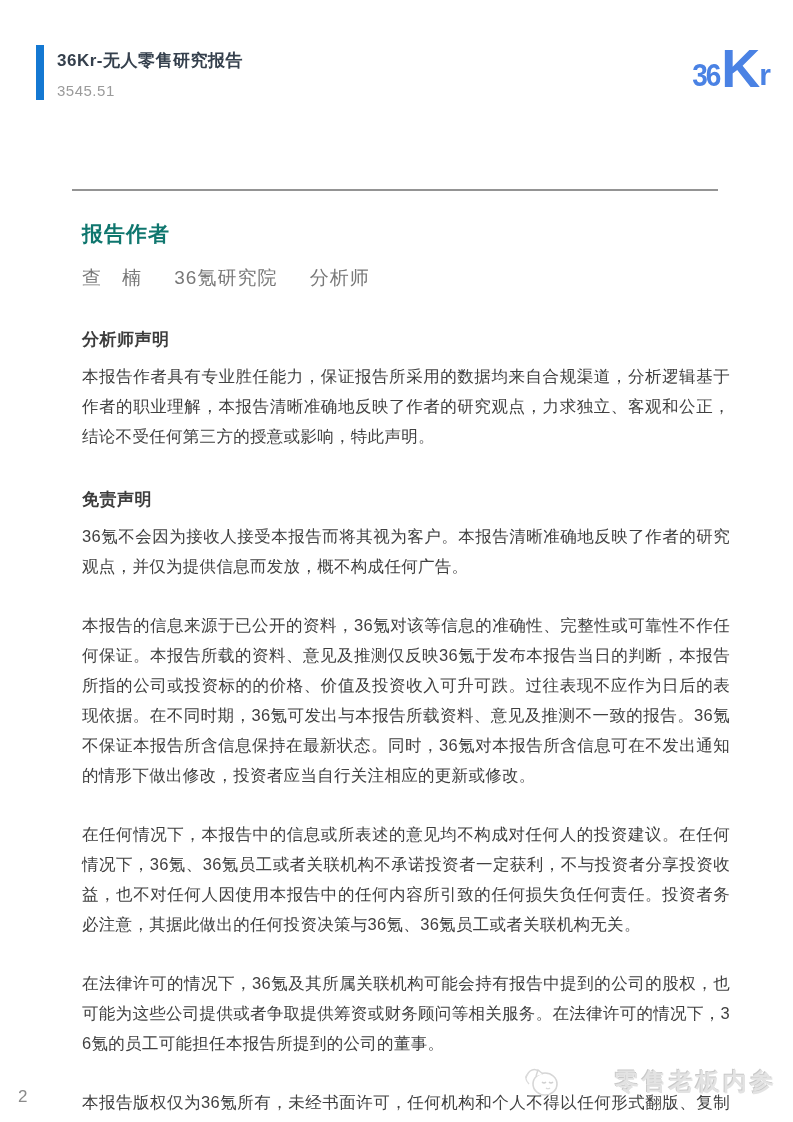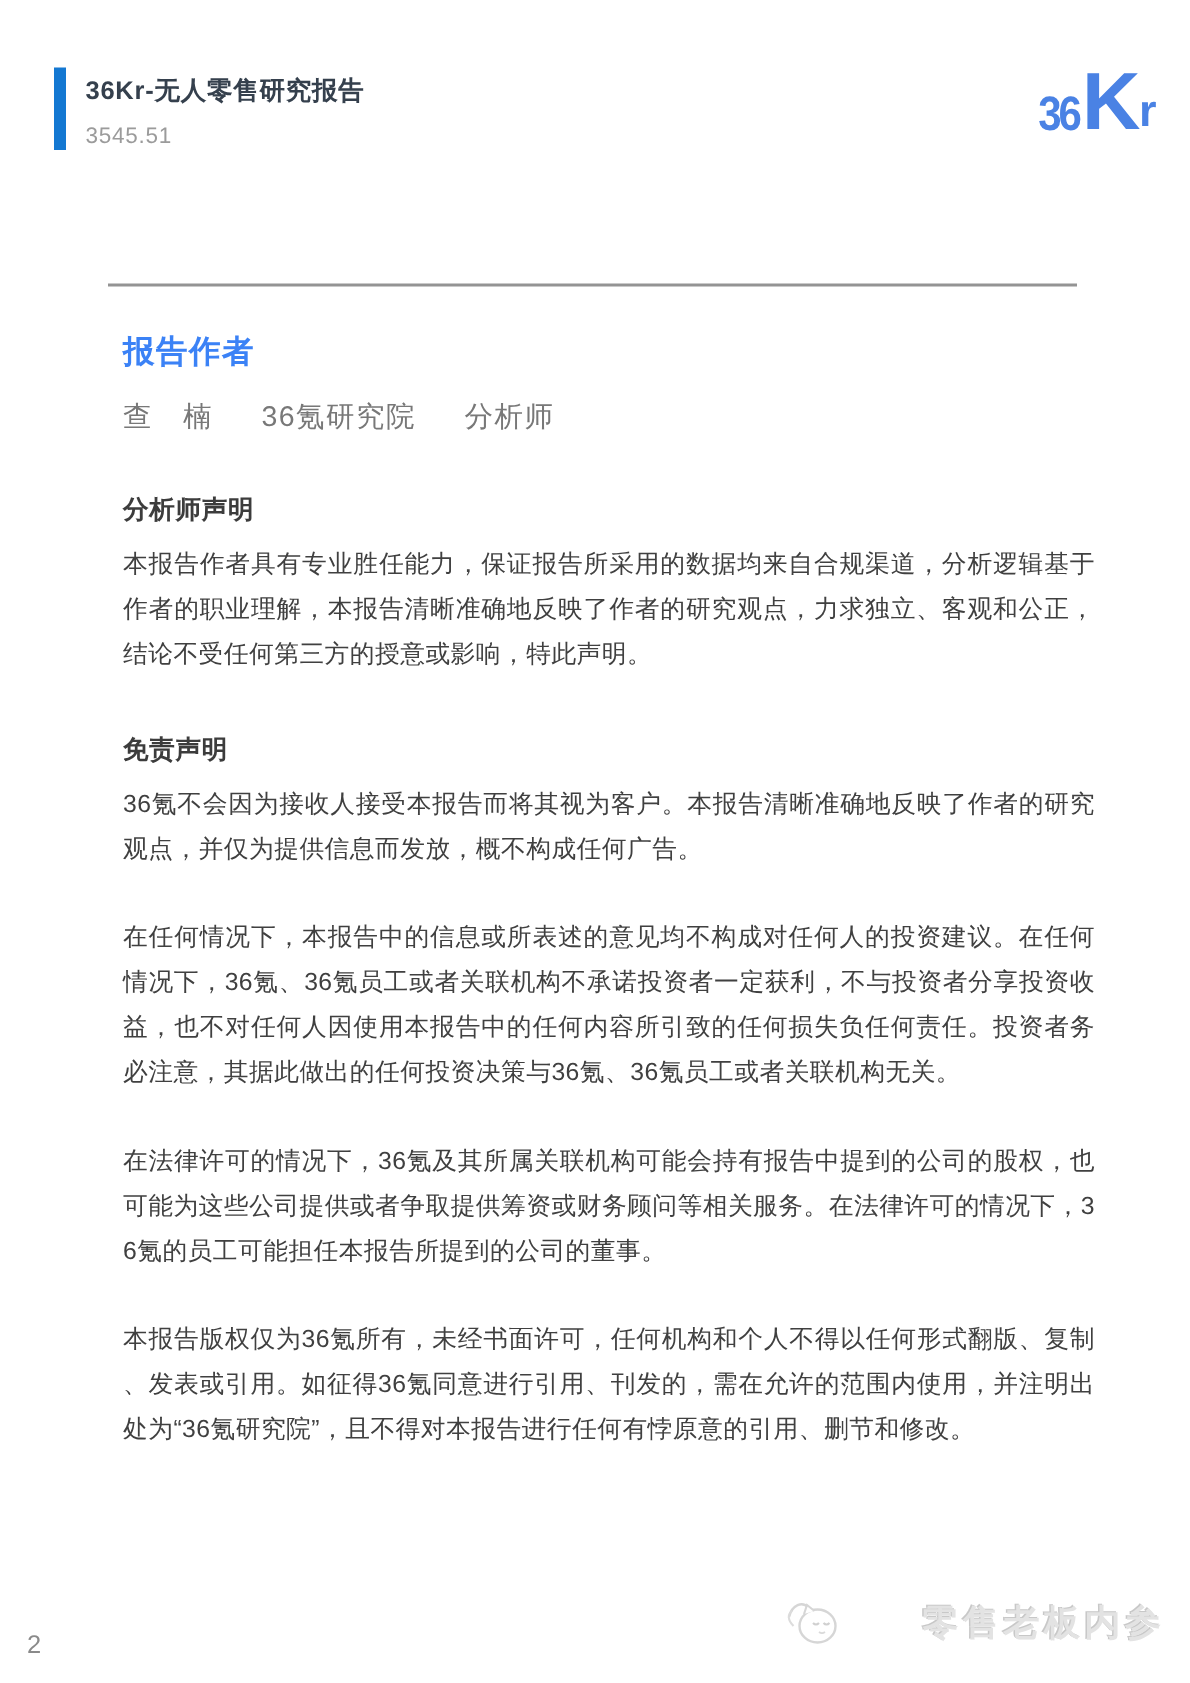"报告作者" .section-title { color: #3b82f6 -> #0f766e }
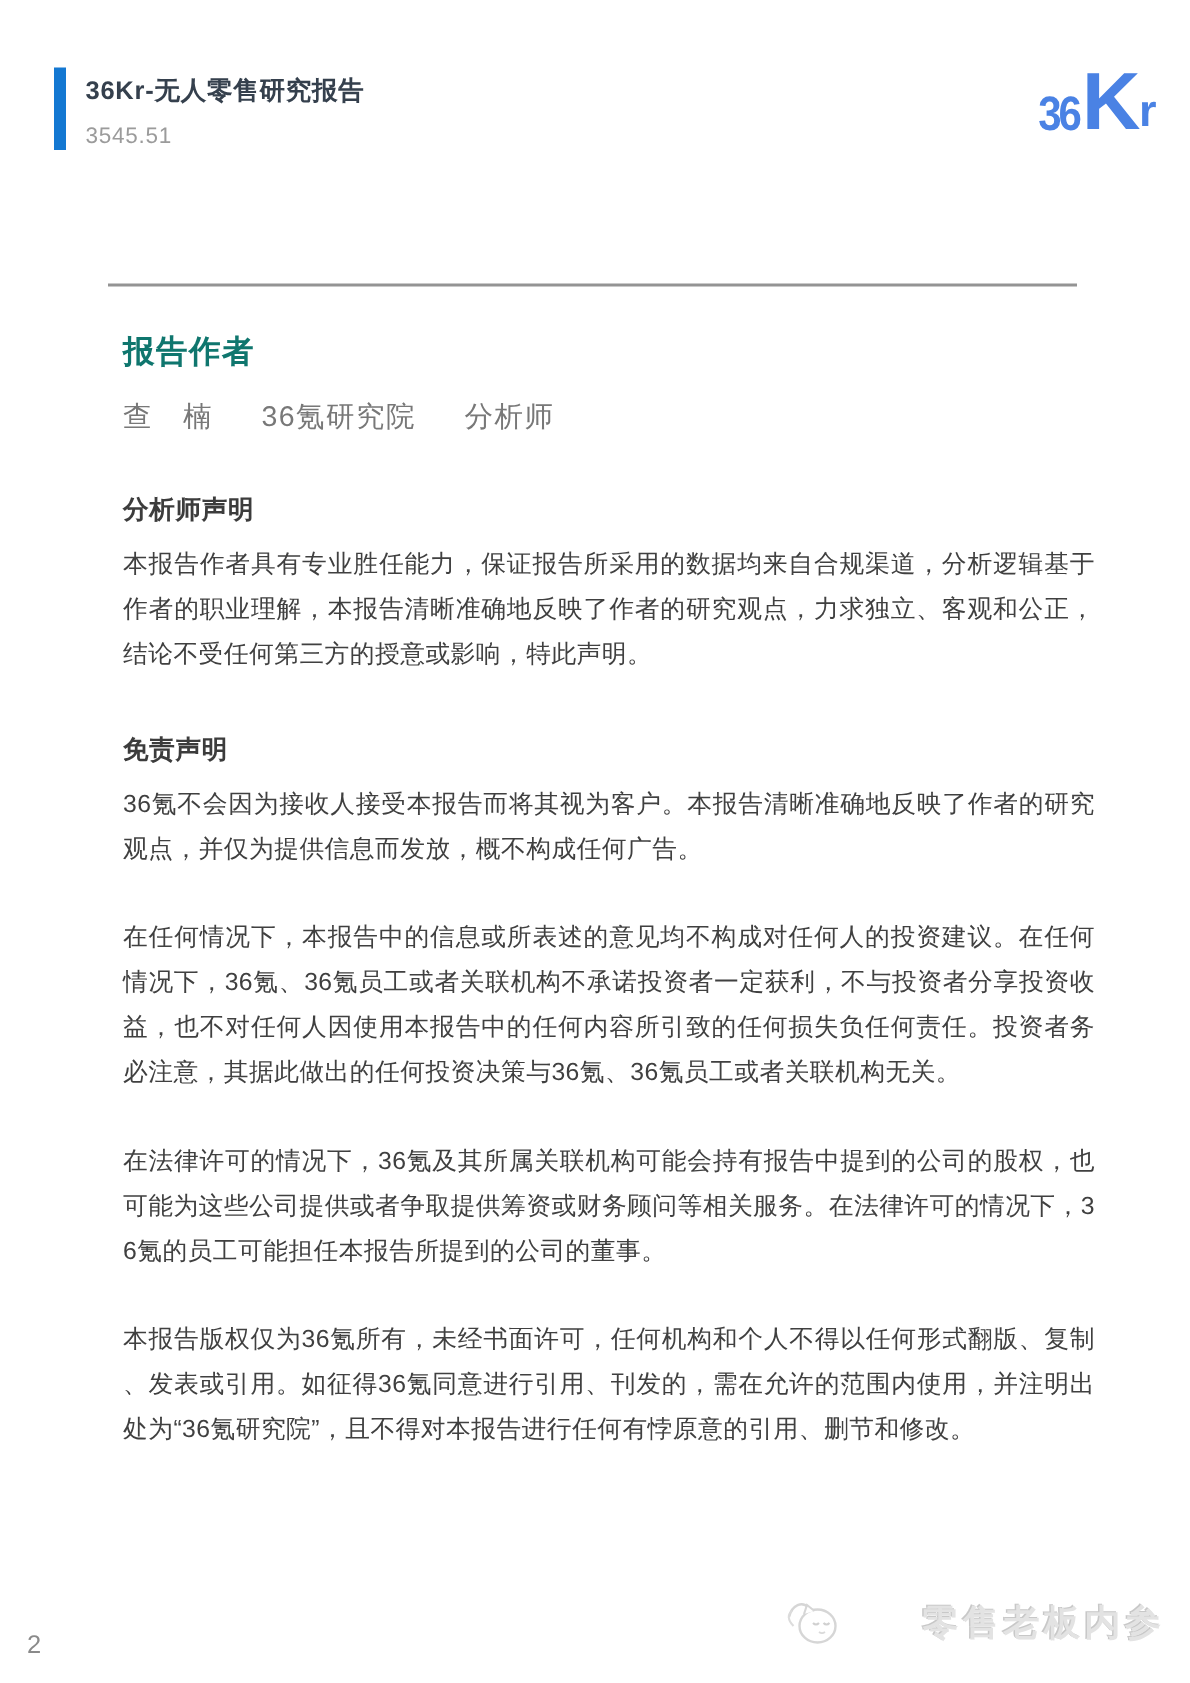"本报告的信息来源于已公开的资料，36氪对该等信息的准确性、完整性或可靠性不作任何" p.para { html: none -> <p>本报告的信息来源于已公开的资料，36氪对该等信息的准确性、完整性或可靠性不作任何保证。本报告所载的资料、意见及推测仅反映36氪于发布本报告当日的判断，本报告所指的公司或投资标的的价格、价值及投资收入可升可跌。过往表现不应作为日后的表现依据。在不同时期，36氪可发出与本报告所载资料、意见及推测不一致的报告。36氪不保证本报告所含信息保持在最新状态。同时，36氪对本报告所含信息可在不发出通知的情形下做出修改，投资者应当自行关注相应的更新或修改。</p> }
